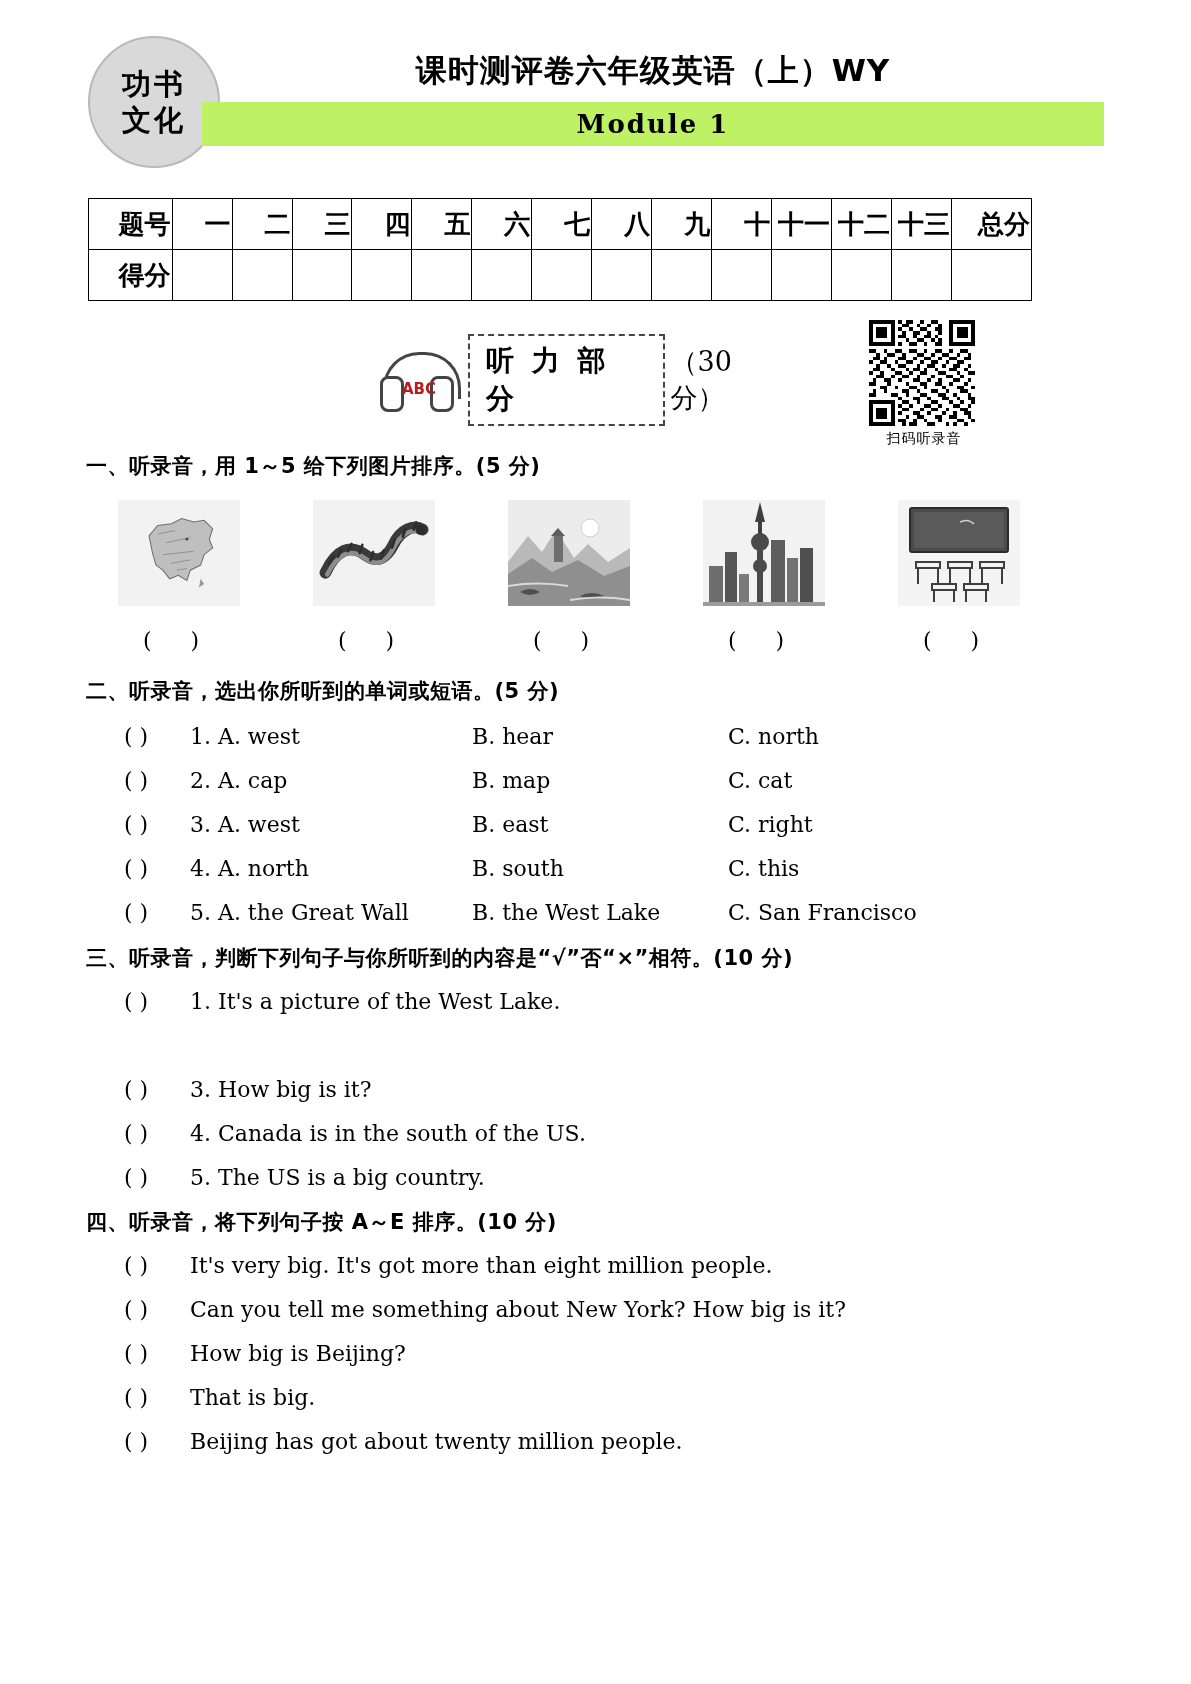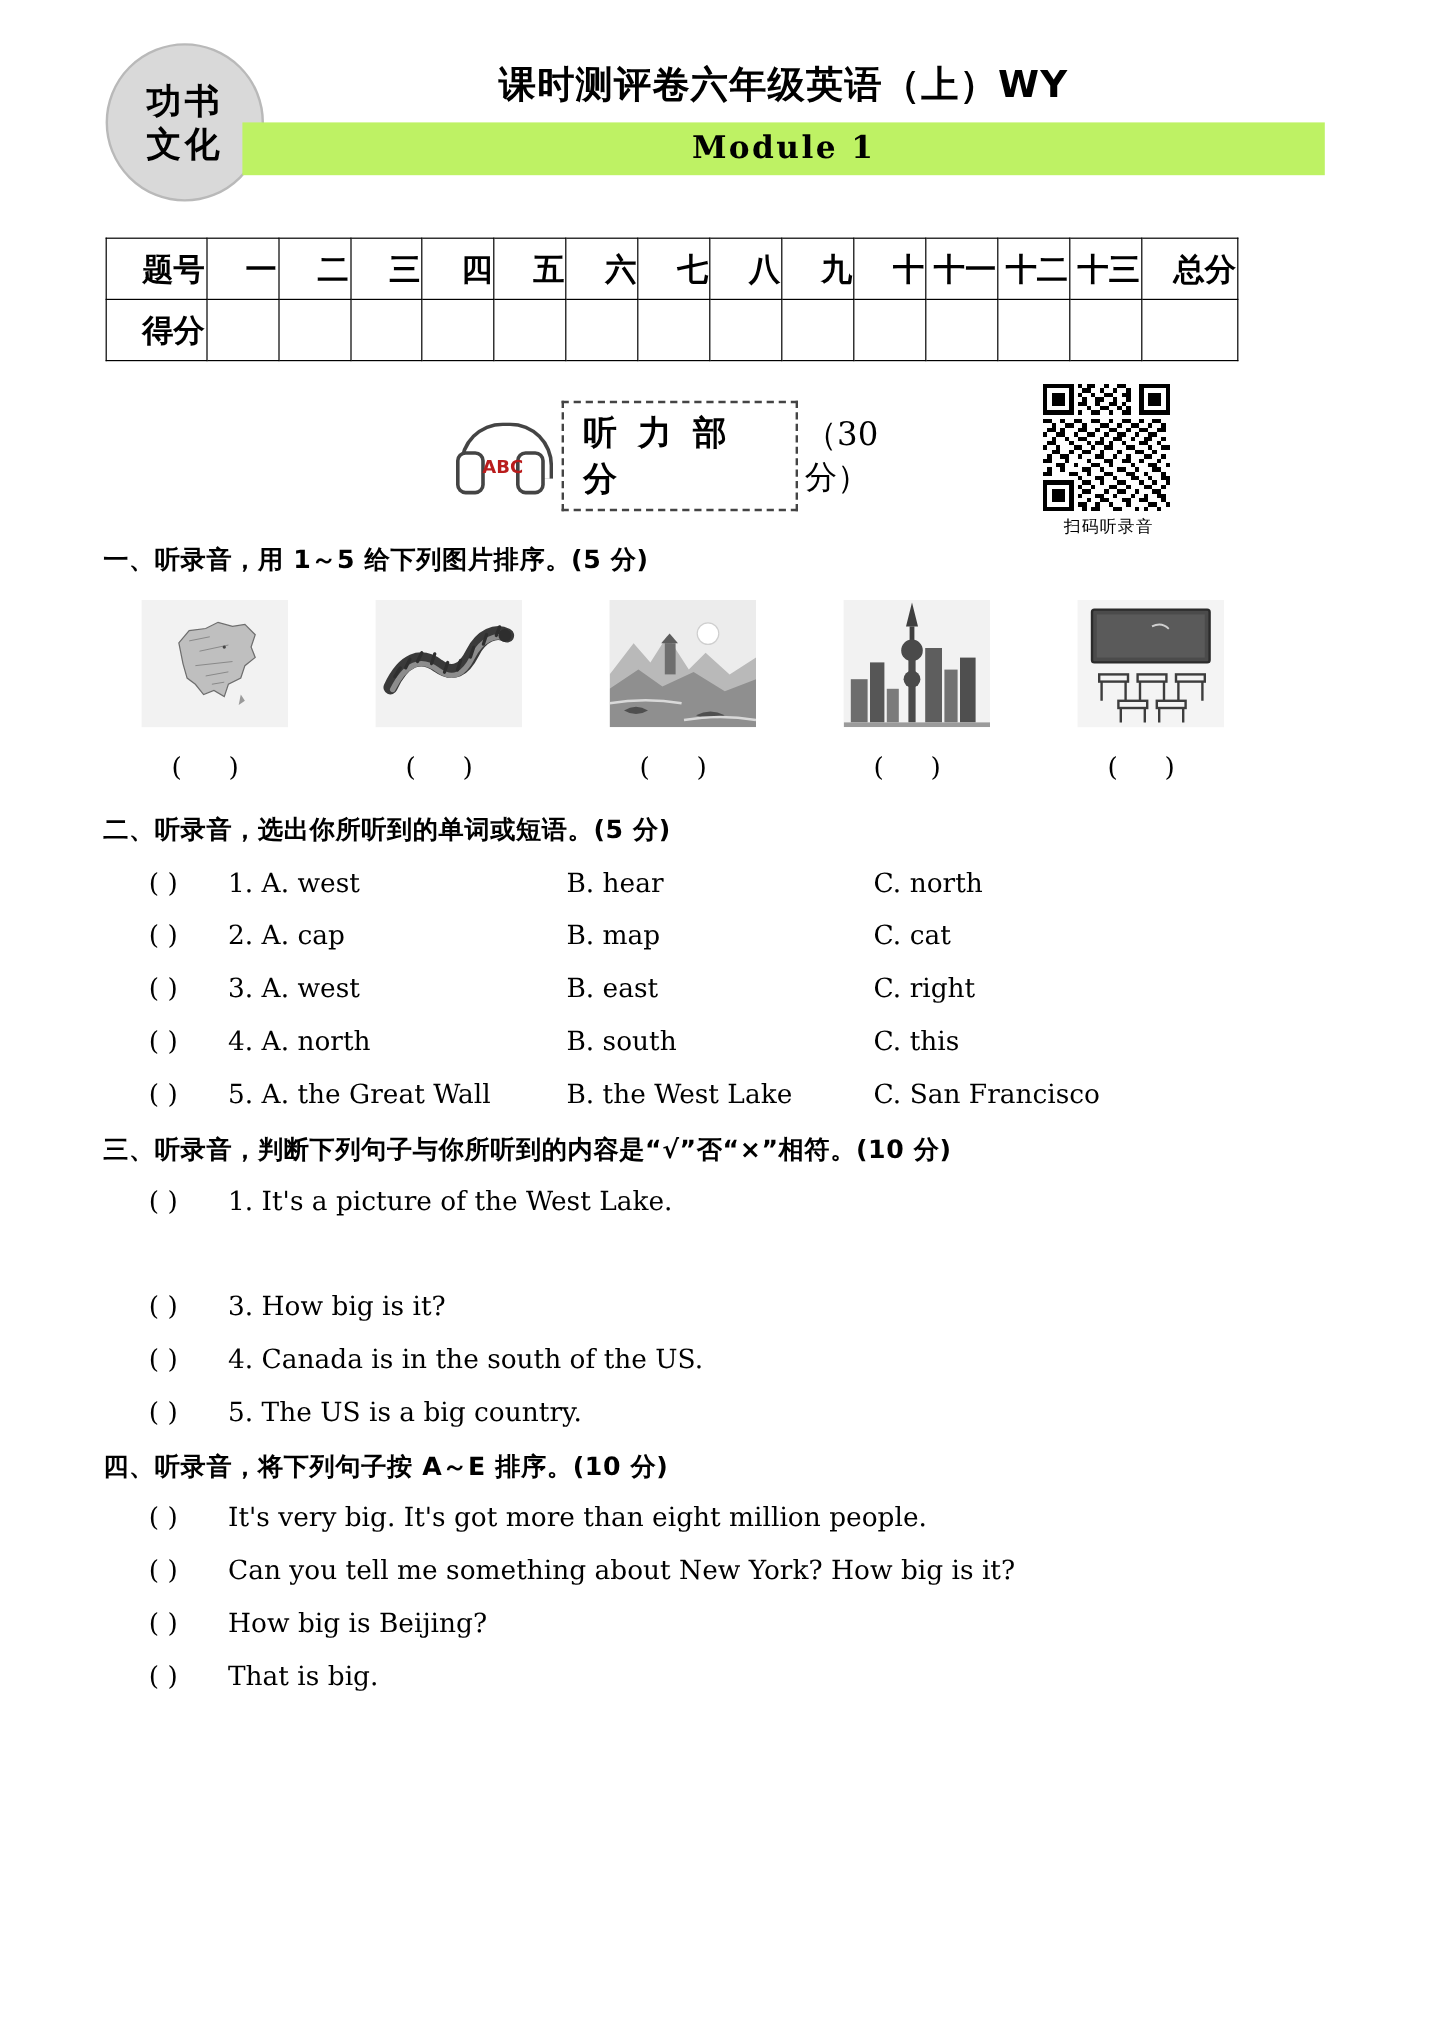"( ) Beijing has got" div.qline { html: none -> <div> <span>( )</span><span>Beijing has got about twenty million people.</span> </div> }
